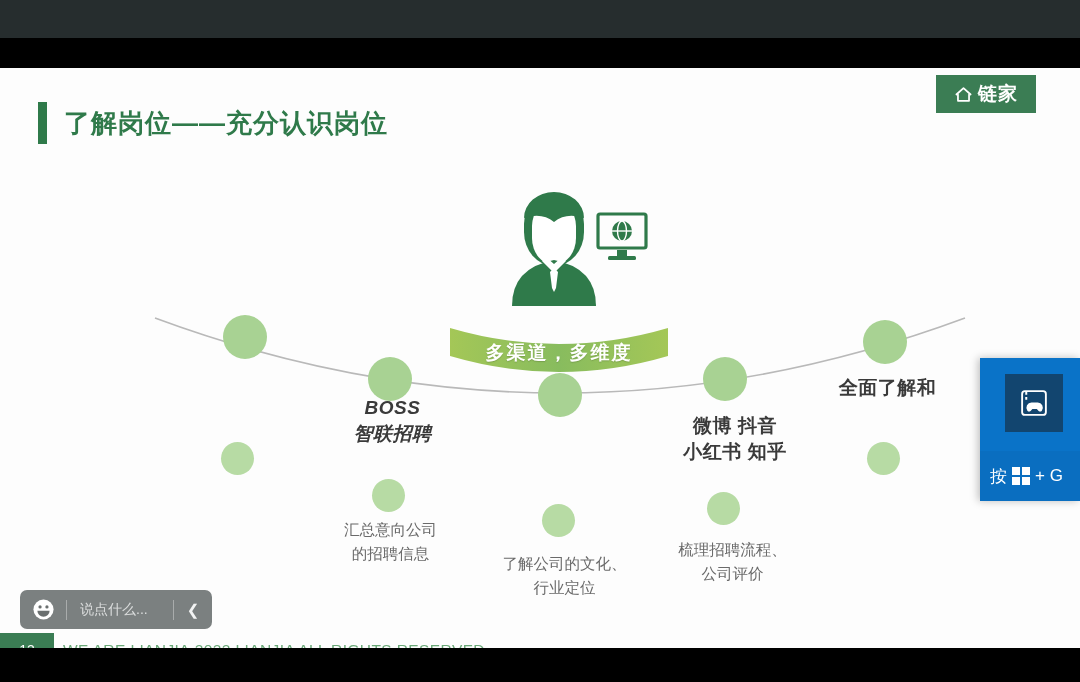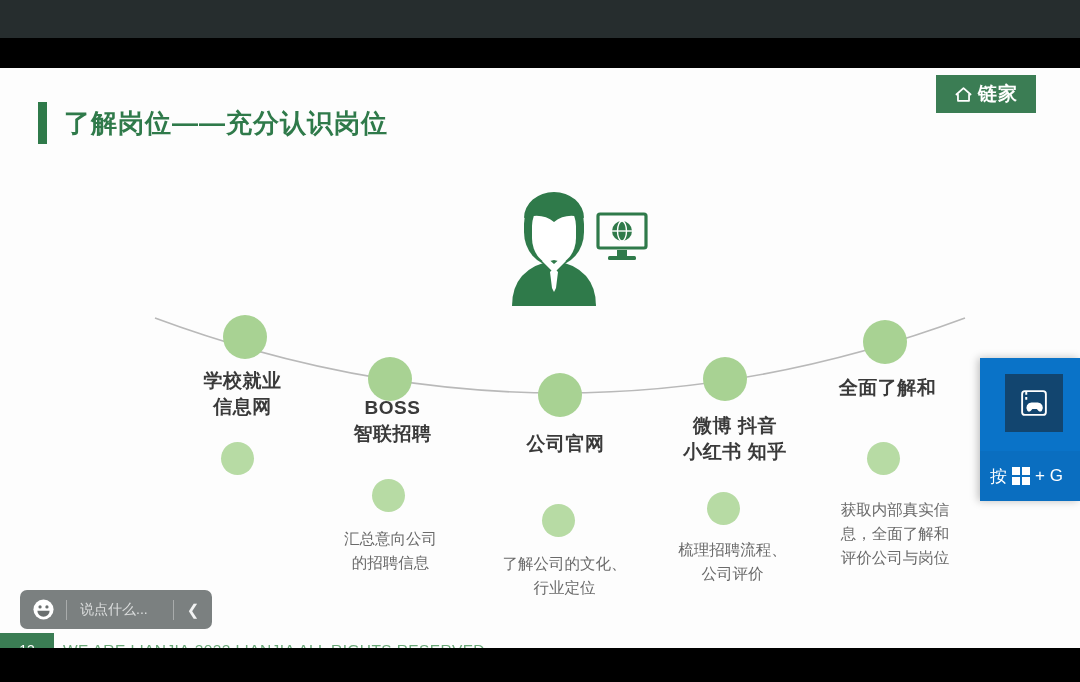"多渠道，多维度" div { html: none -> <div> <svg> <defs> <linearGradient> <stop></stop> <stop></stop> <stop></stop> </linearGradient> </defs> <path></path> </svg> <div>多渠道，多维度</div> </div> }
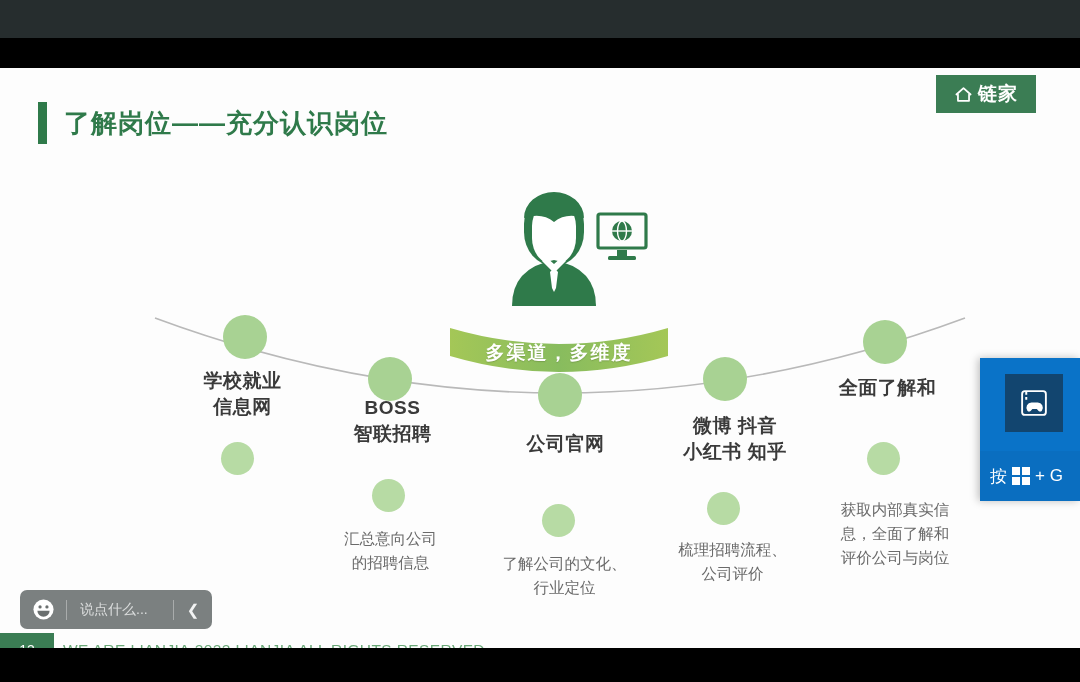"学校就业" div.node-title { html: <div>学校就业 信息网</div> -> none }
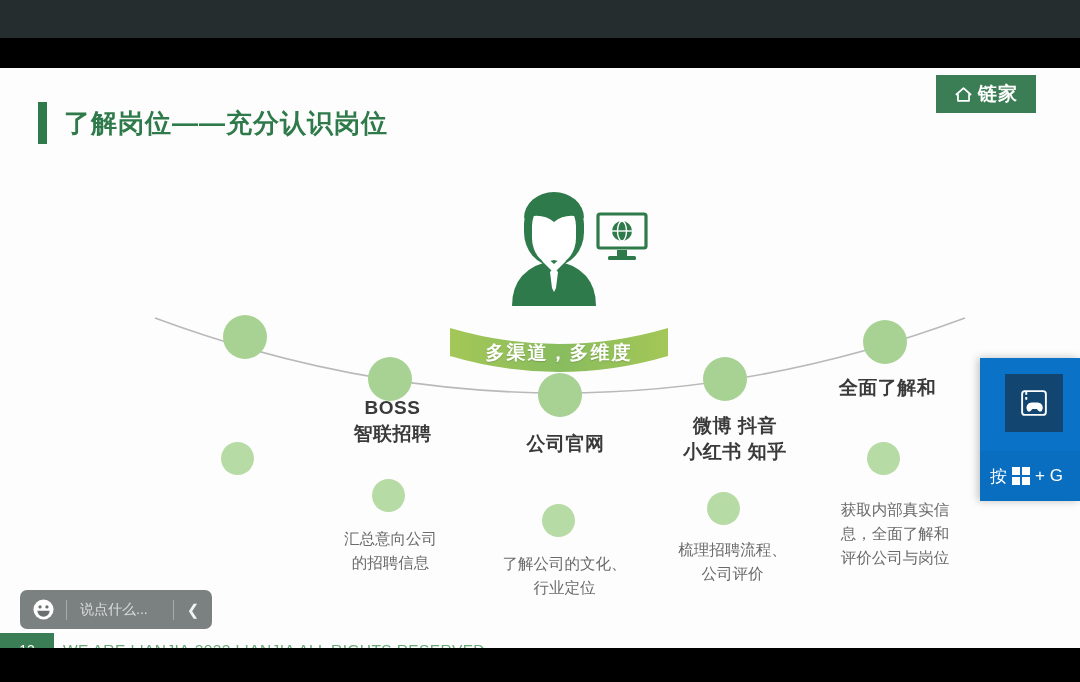"BOSS" div.node-title { font-style: none -> italic }
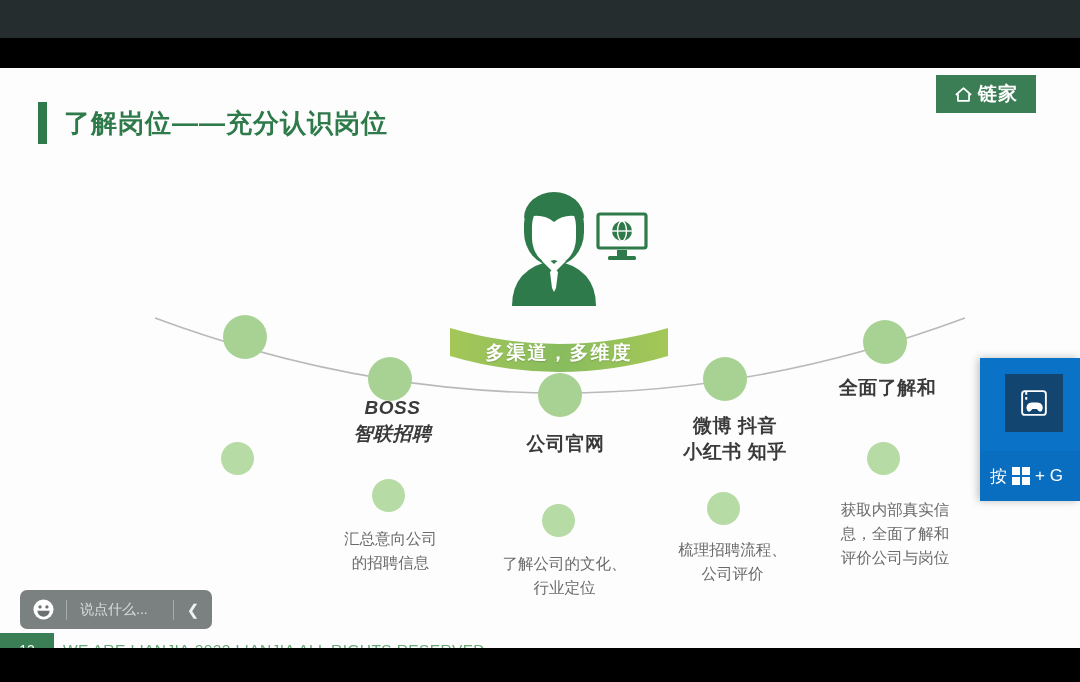"公司官网" div.node-title { html: <div>公司官网</div> -> none }
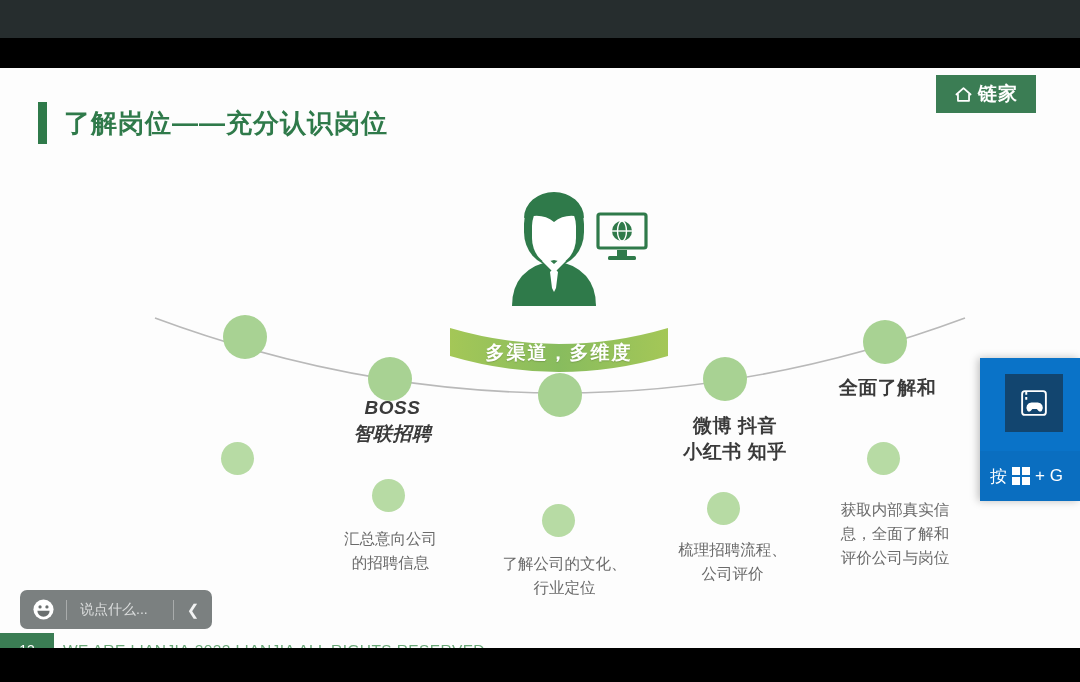"获取内部真实信" div.node-desc { html: <div>获取内部真实信 息，全面了解和 评价公司与岗位</div> -> none }
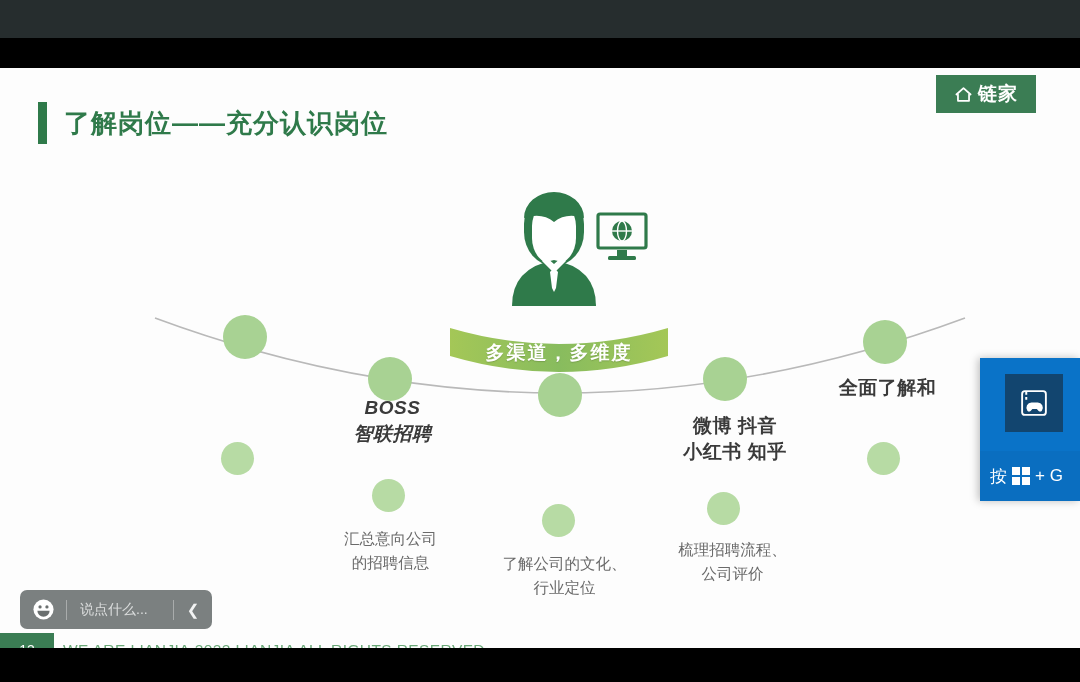"汇总意向公司" div.node-desc { margin-top: 9px -> none }
